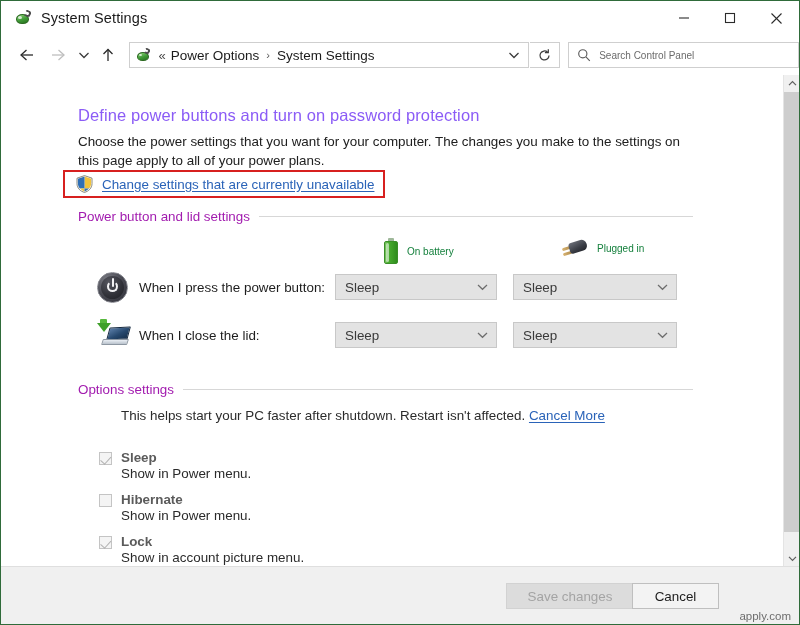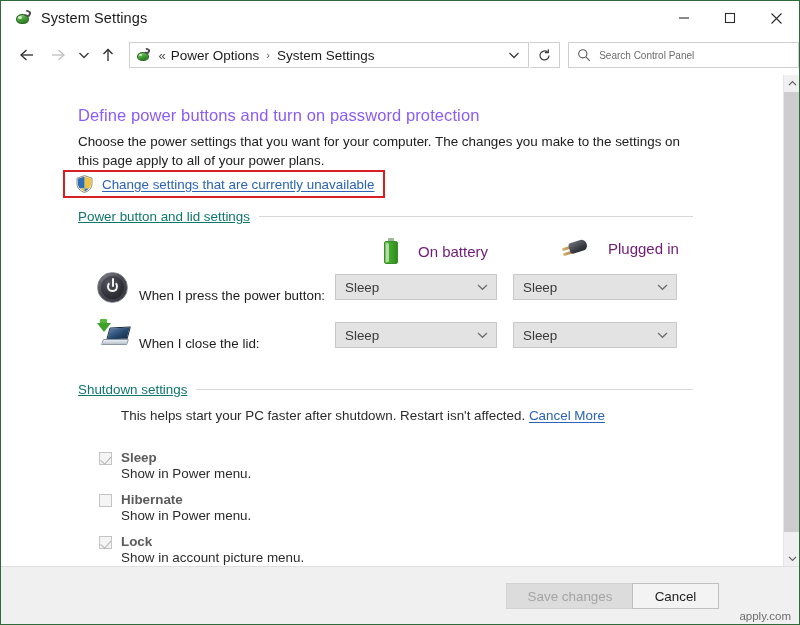"Power button and lid settings" .group-head .gh-label { color: #0f766e -> #a21caf; text-decoration: underline -> none }
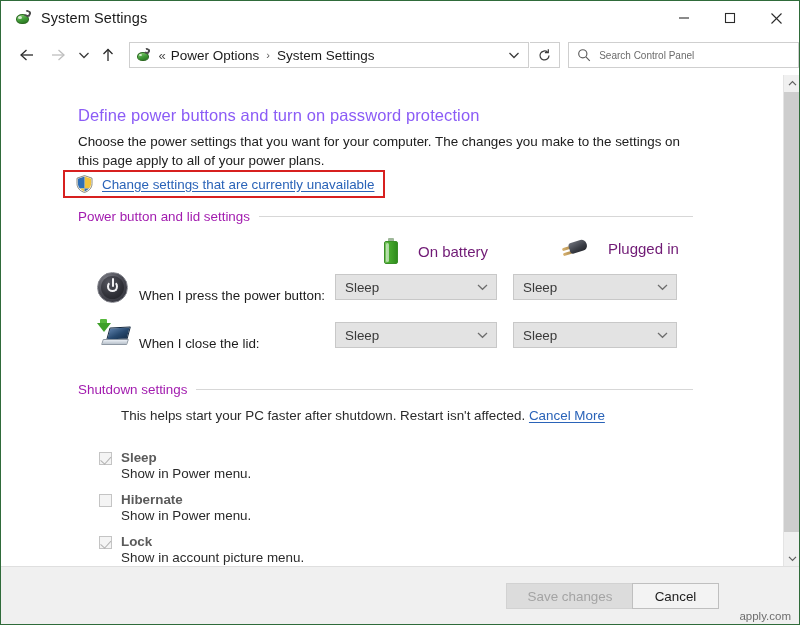"On battery" .col-label { color: #701a75 -> #15803d; font-size: 15px -> 10px; margin-left: 20px -> 9px }
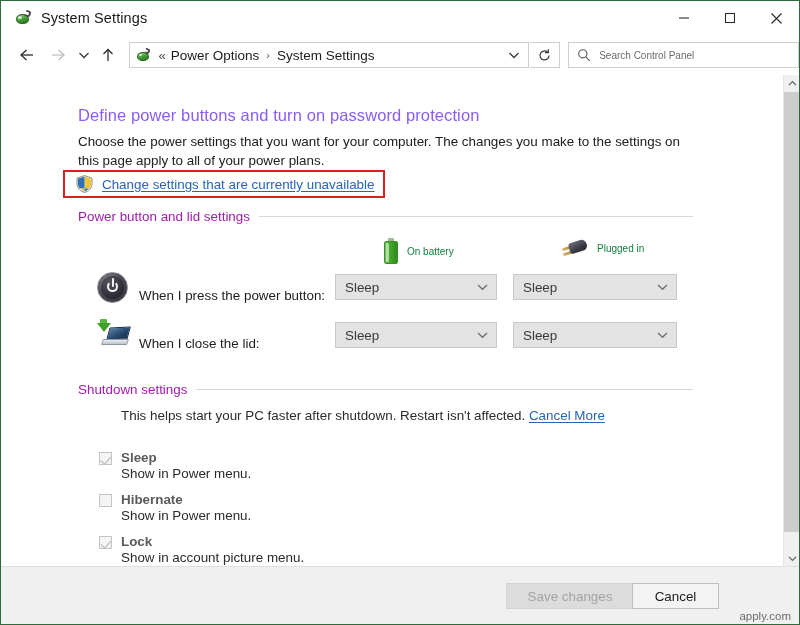"When I press the power" .srow-label { top: 17px -> 9px }
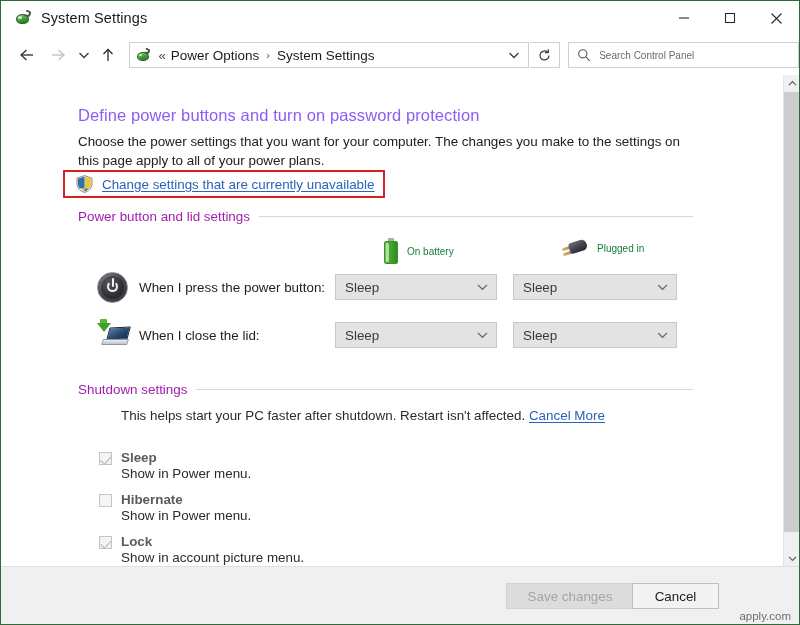"Shutdown settings" span.gh-label { text: Shutdown -> Options }
